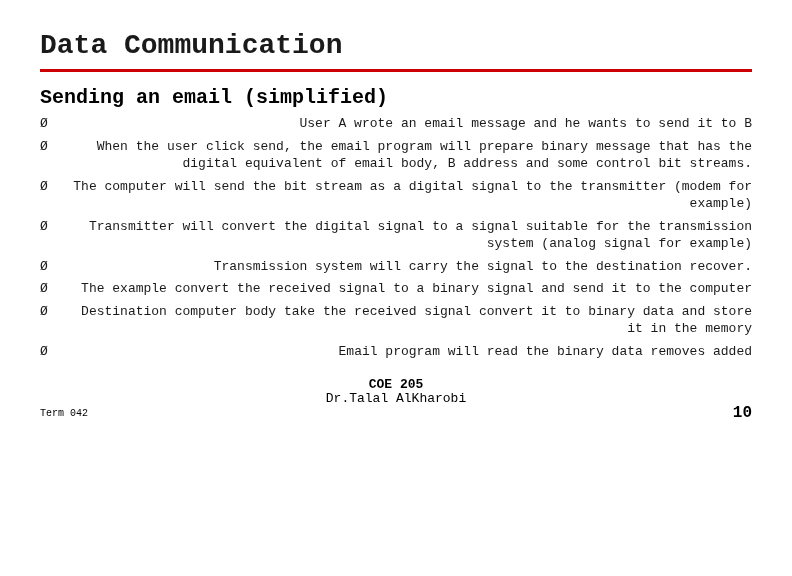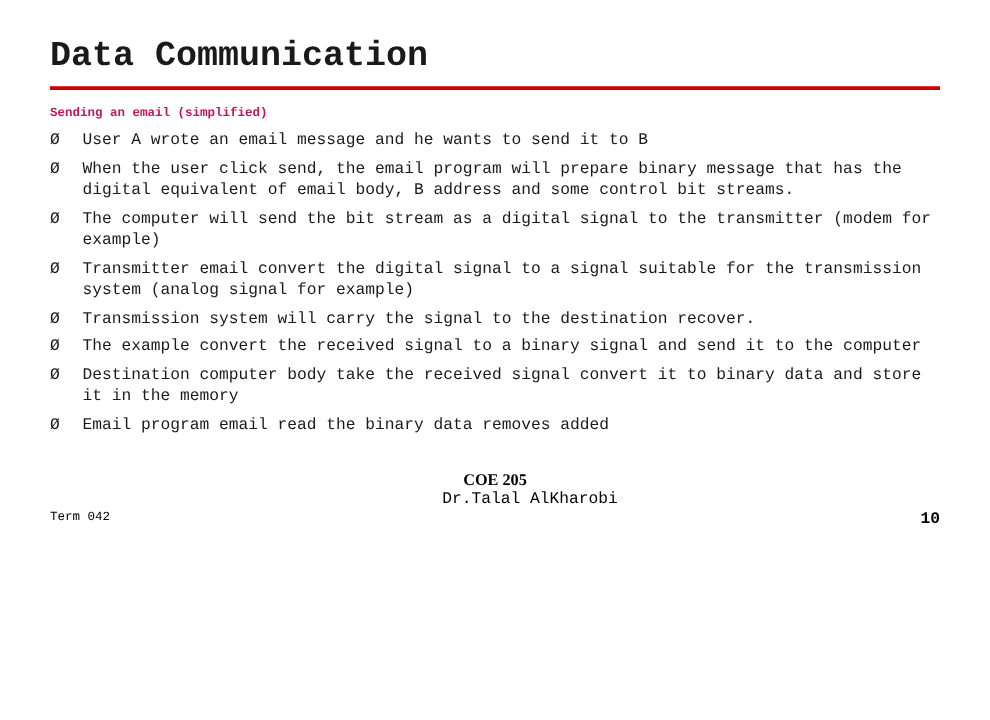"Sending an email (simplified)" .section-title { color: #be185d -> #000000; font-size: 10px -> 20px }
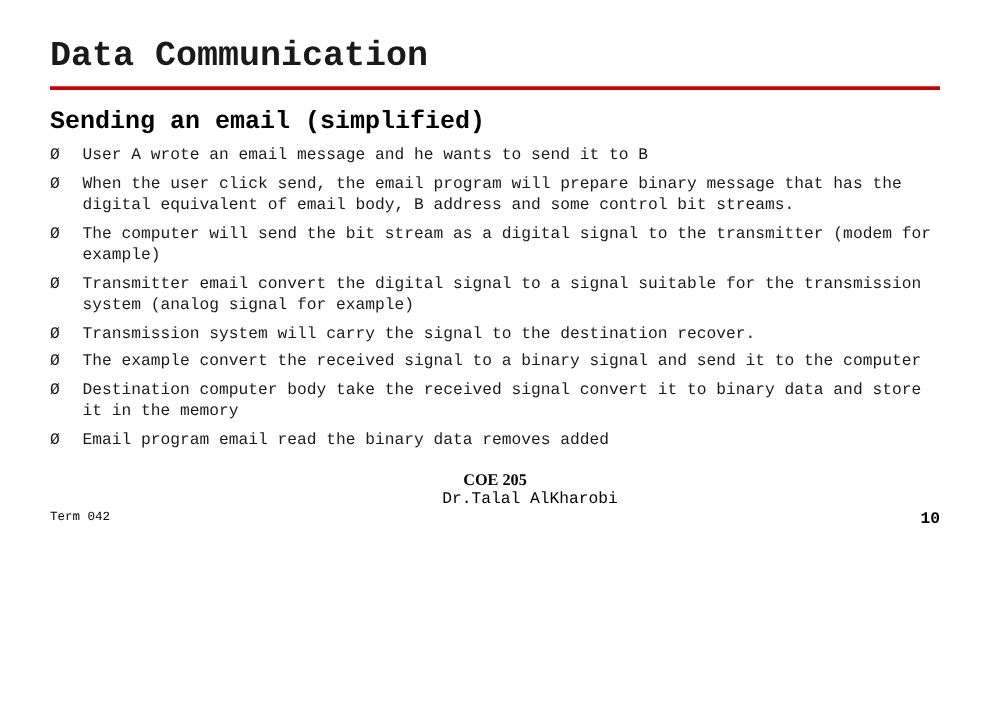"User A wrote an email" .bullet-text { text-align: none -> right }
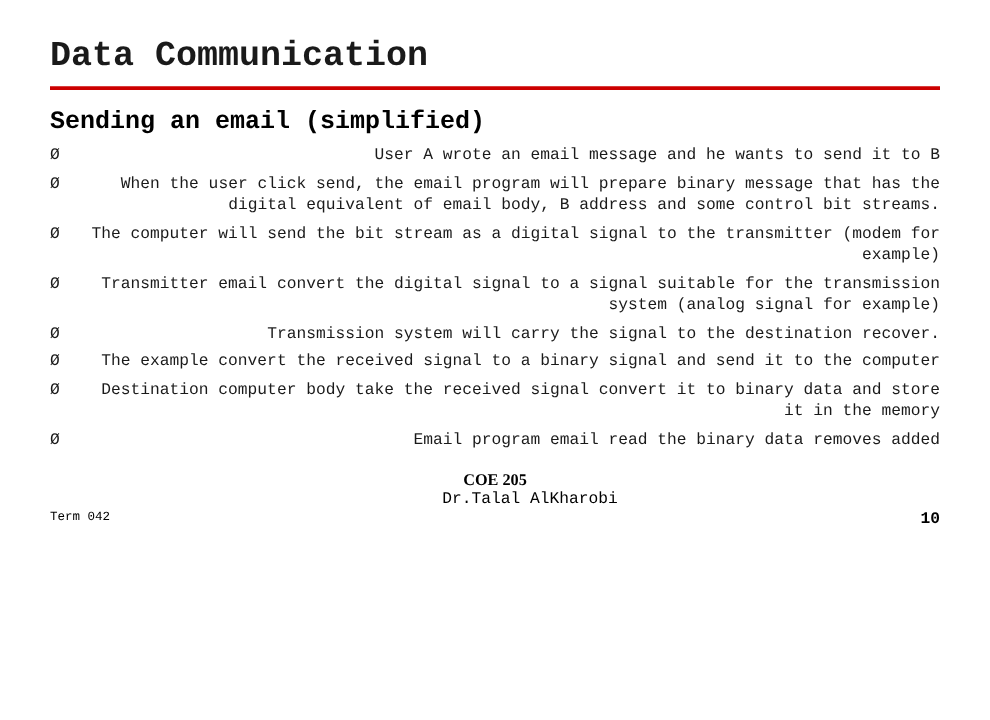"Transmitter email convert the digital" span.bullet-text { text: email -> will }
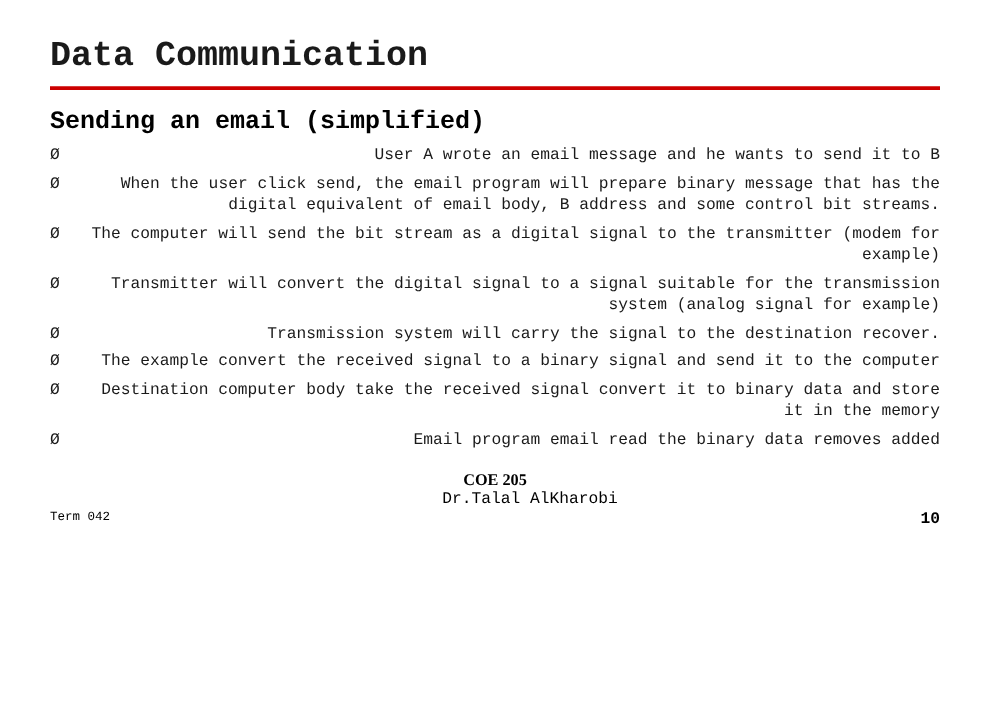"Email program email read the" span.bullet-text { text: email -> will }
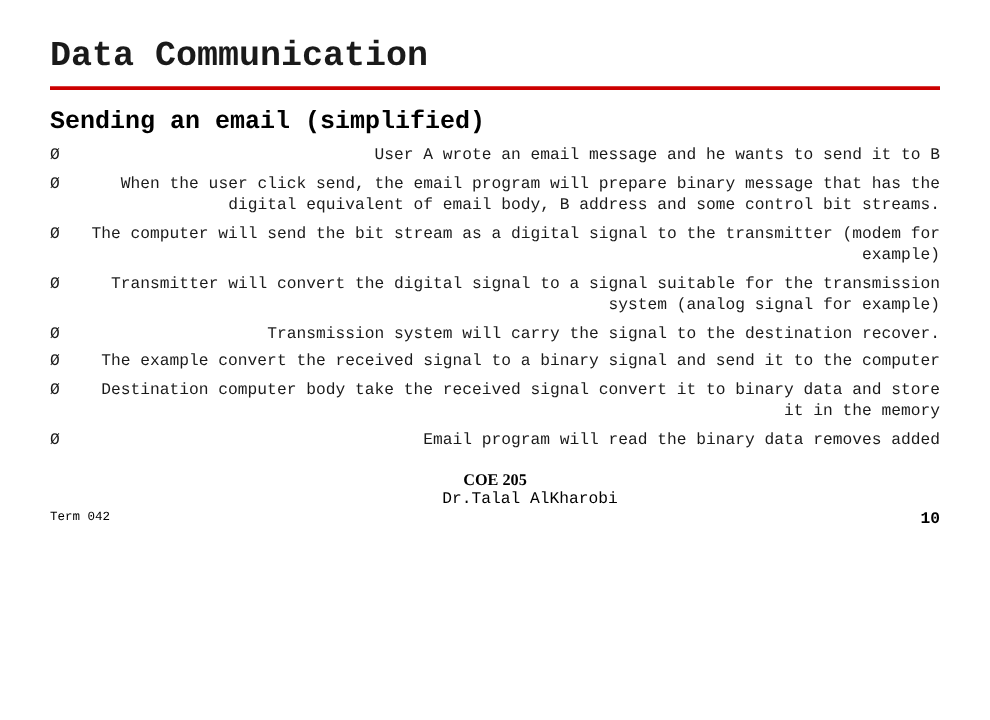"COE 205" span { font-family: Liberation Serif, serif -> Liberation Mono, monospace }
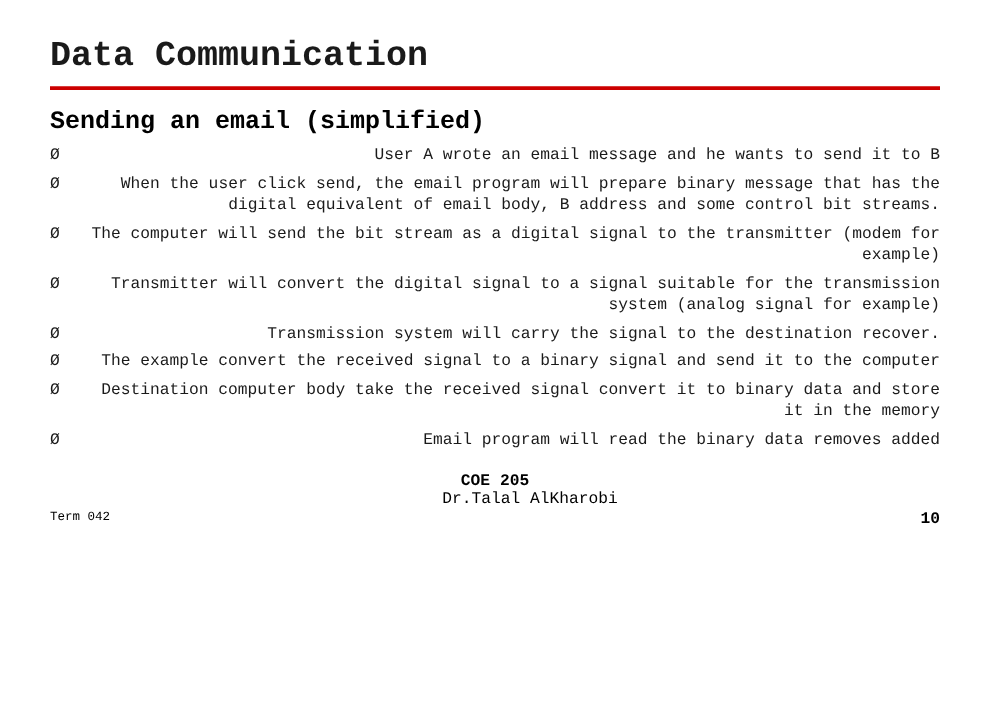"Dr.Talal AlKharobi" span { margin-left: 28px -> none }
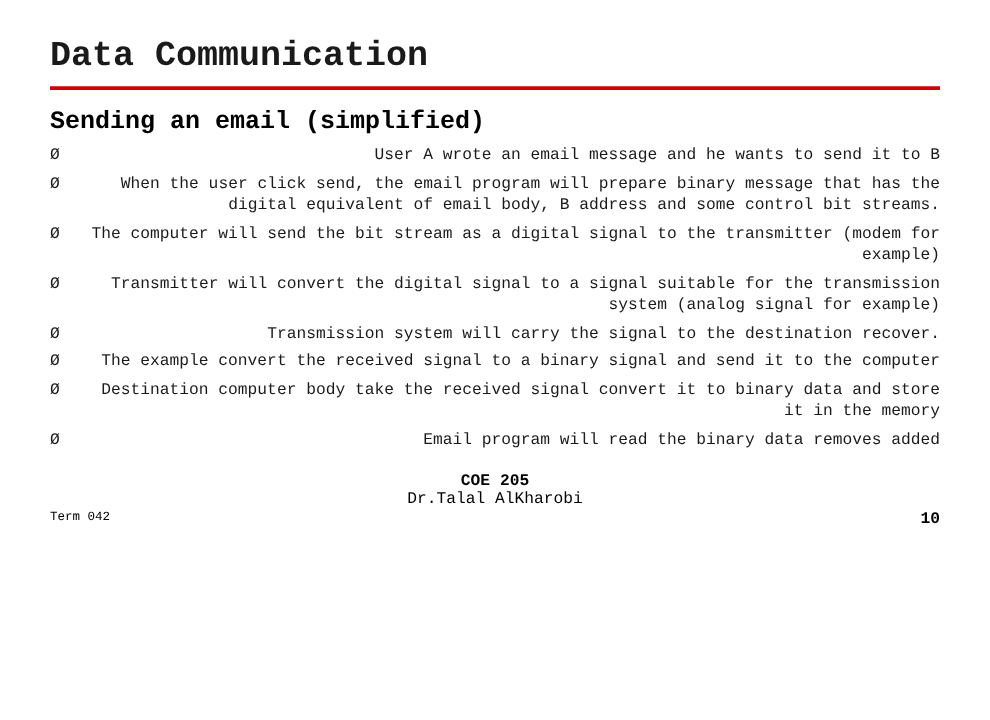"10" .footer-right { font-size: 13px -> 16px }
